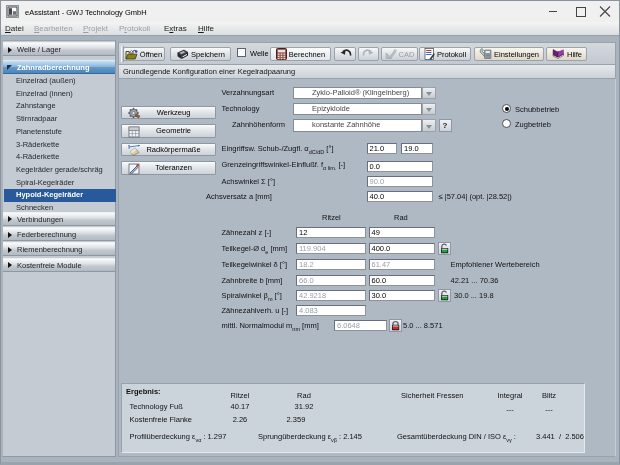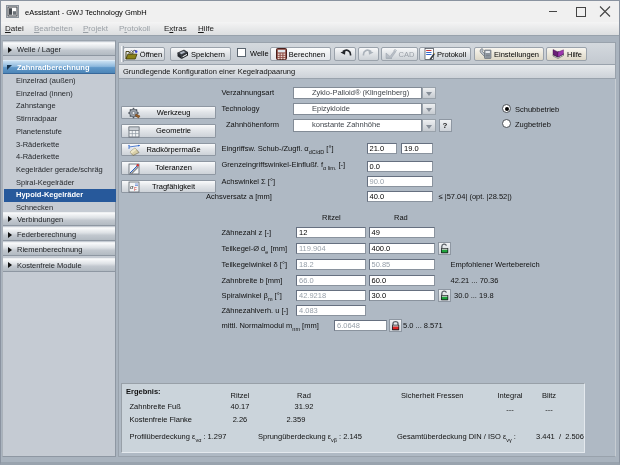"Zahnhöhenform" div.lbl { left: 107px -> 113px }
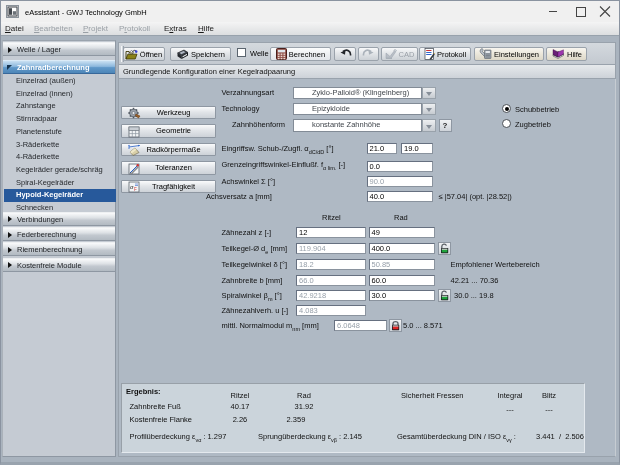"Tragfähigkeit" div.secbtn { html: <div><svg> <rect></rect> <text>σ</text> <text>F</text> <path></path> </svg>Tragfähigkeit</div> -> none }
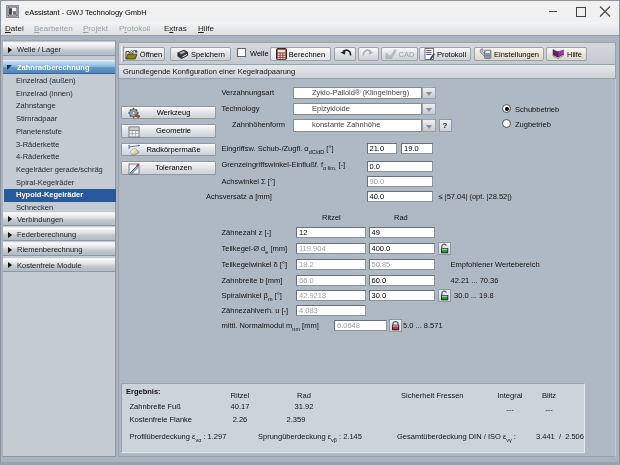"50.85" div.inp { text: 50.85 -> 61.47 }
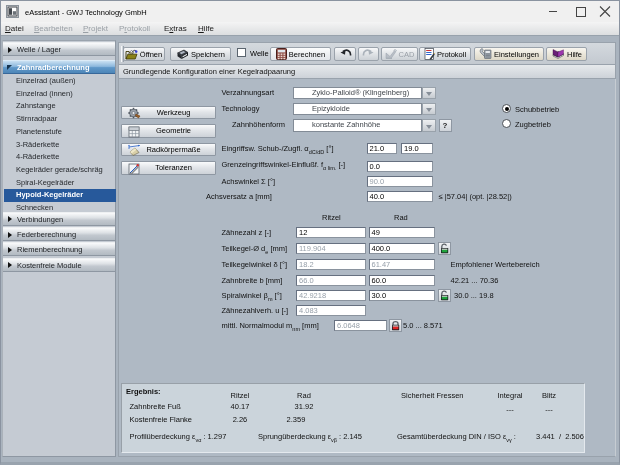"Zahnbreite Fuß" div.r { text: Zahnbreite -> Technology }
